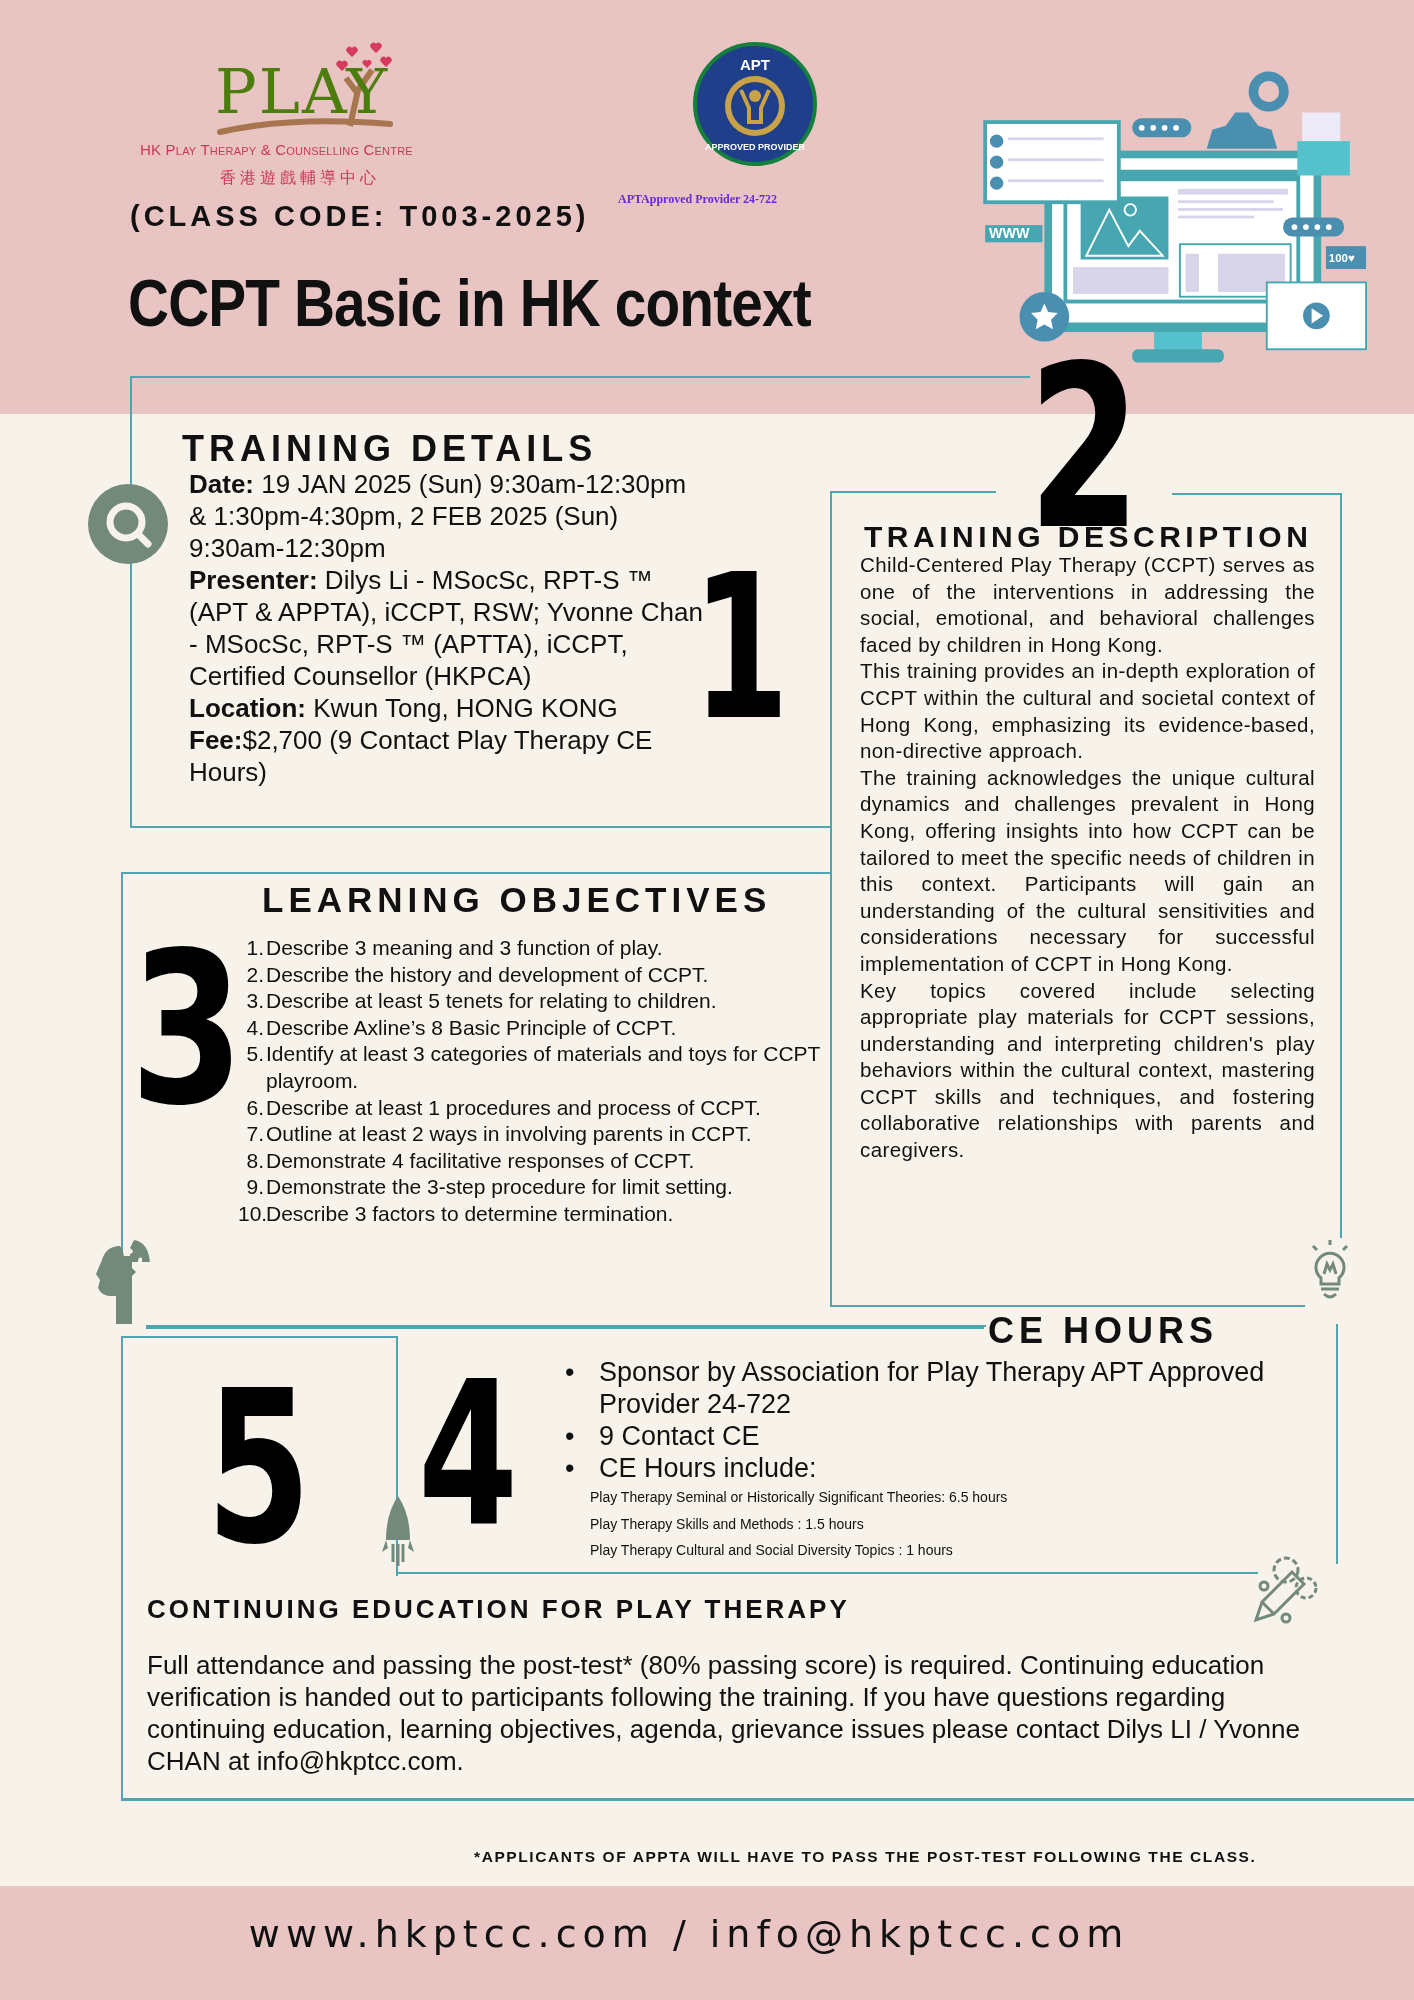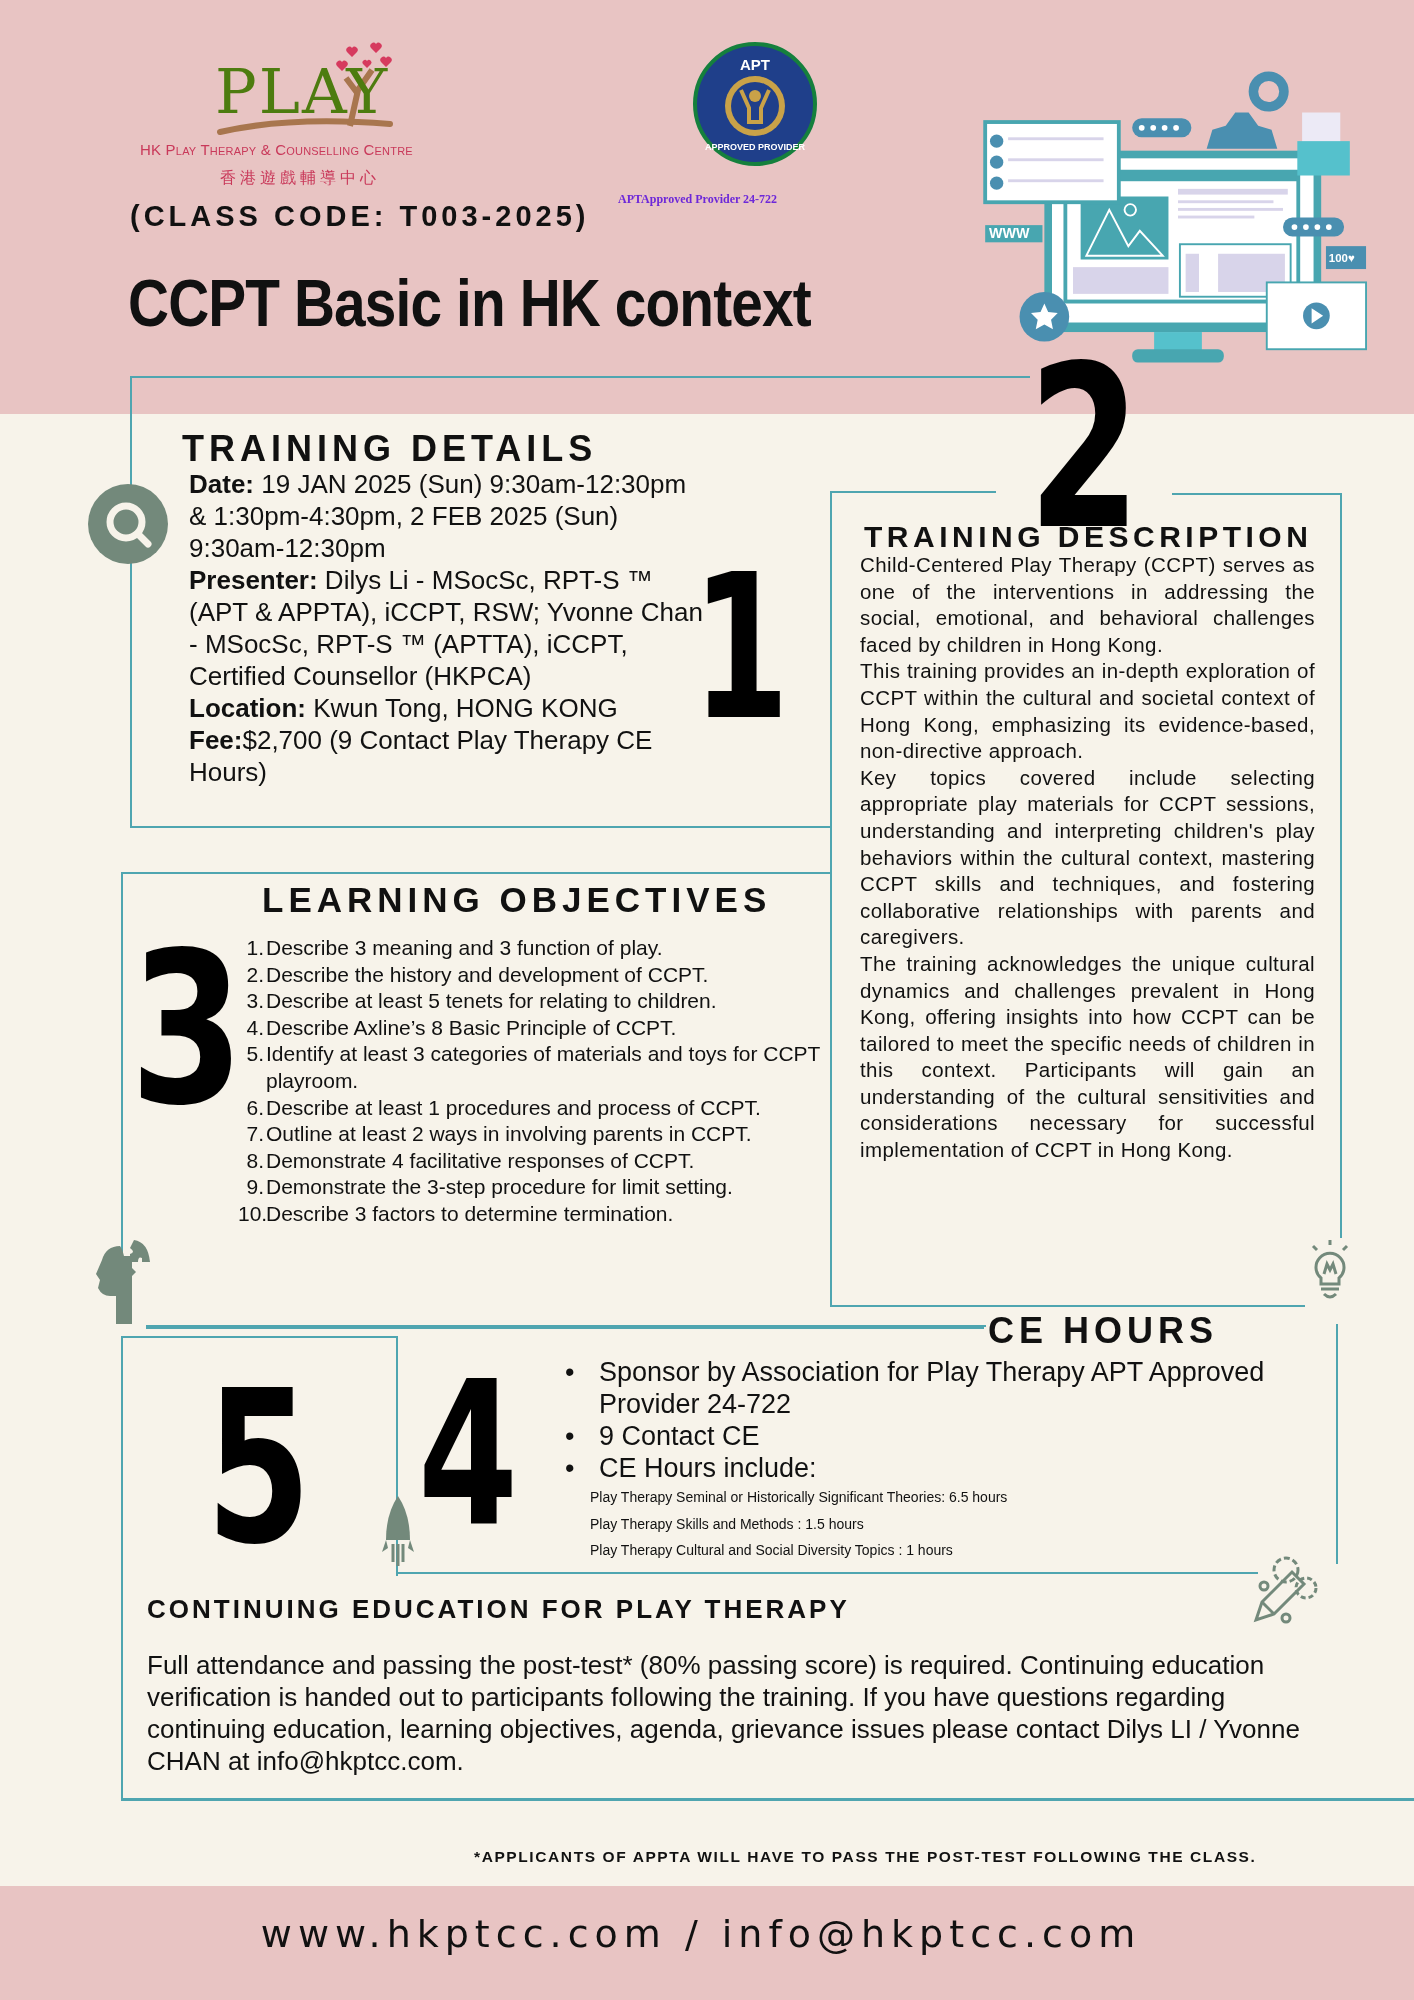"Key topics covered include selecting" p { order: before "The training acknowledges the unique" -> after "The training acknowledges the unique" }
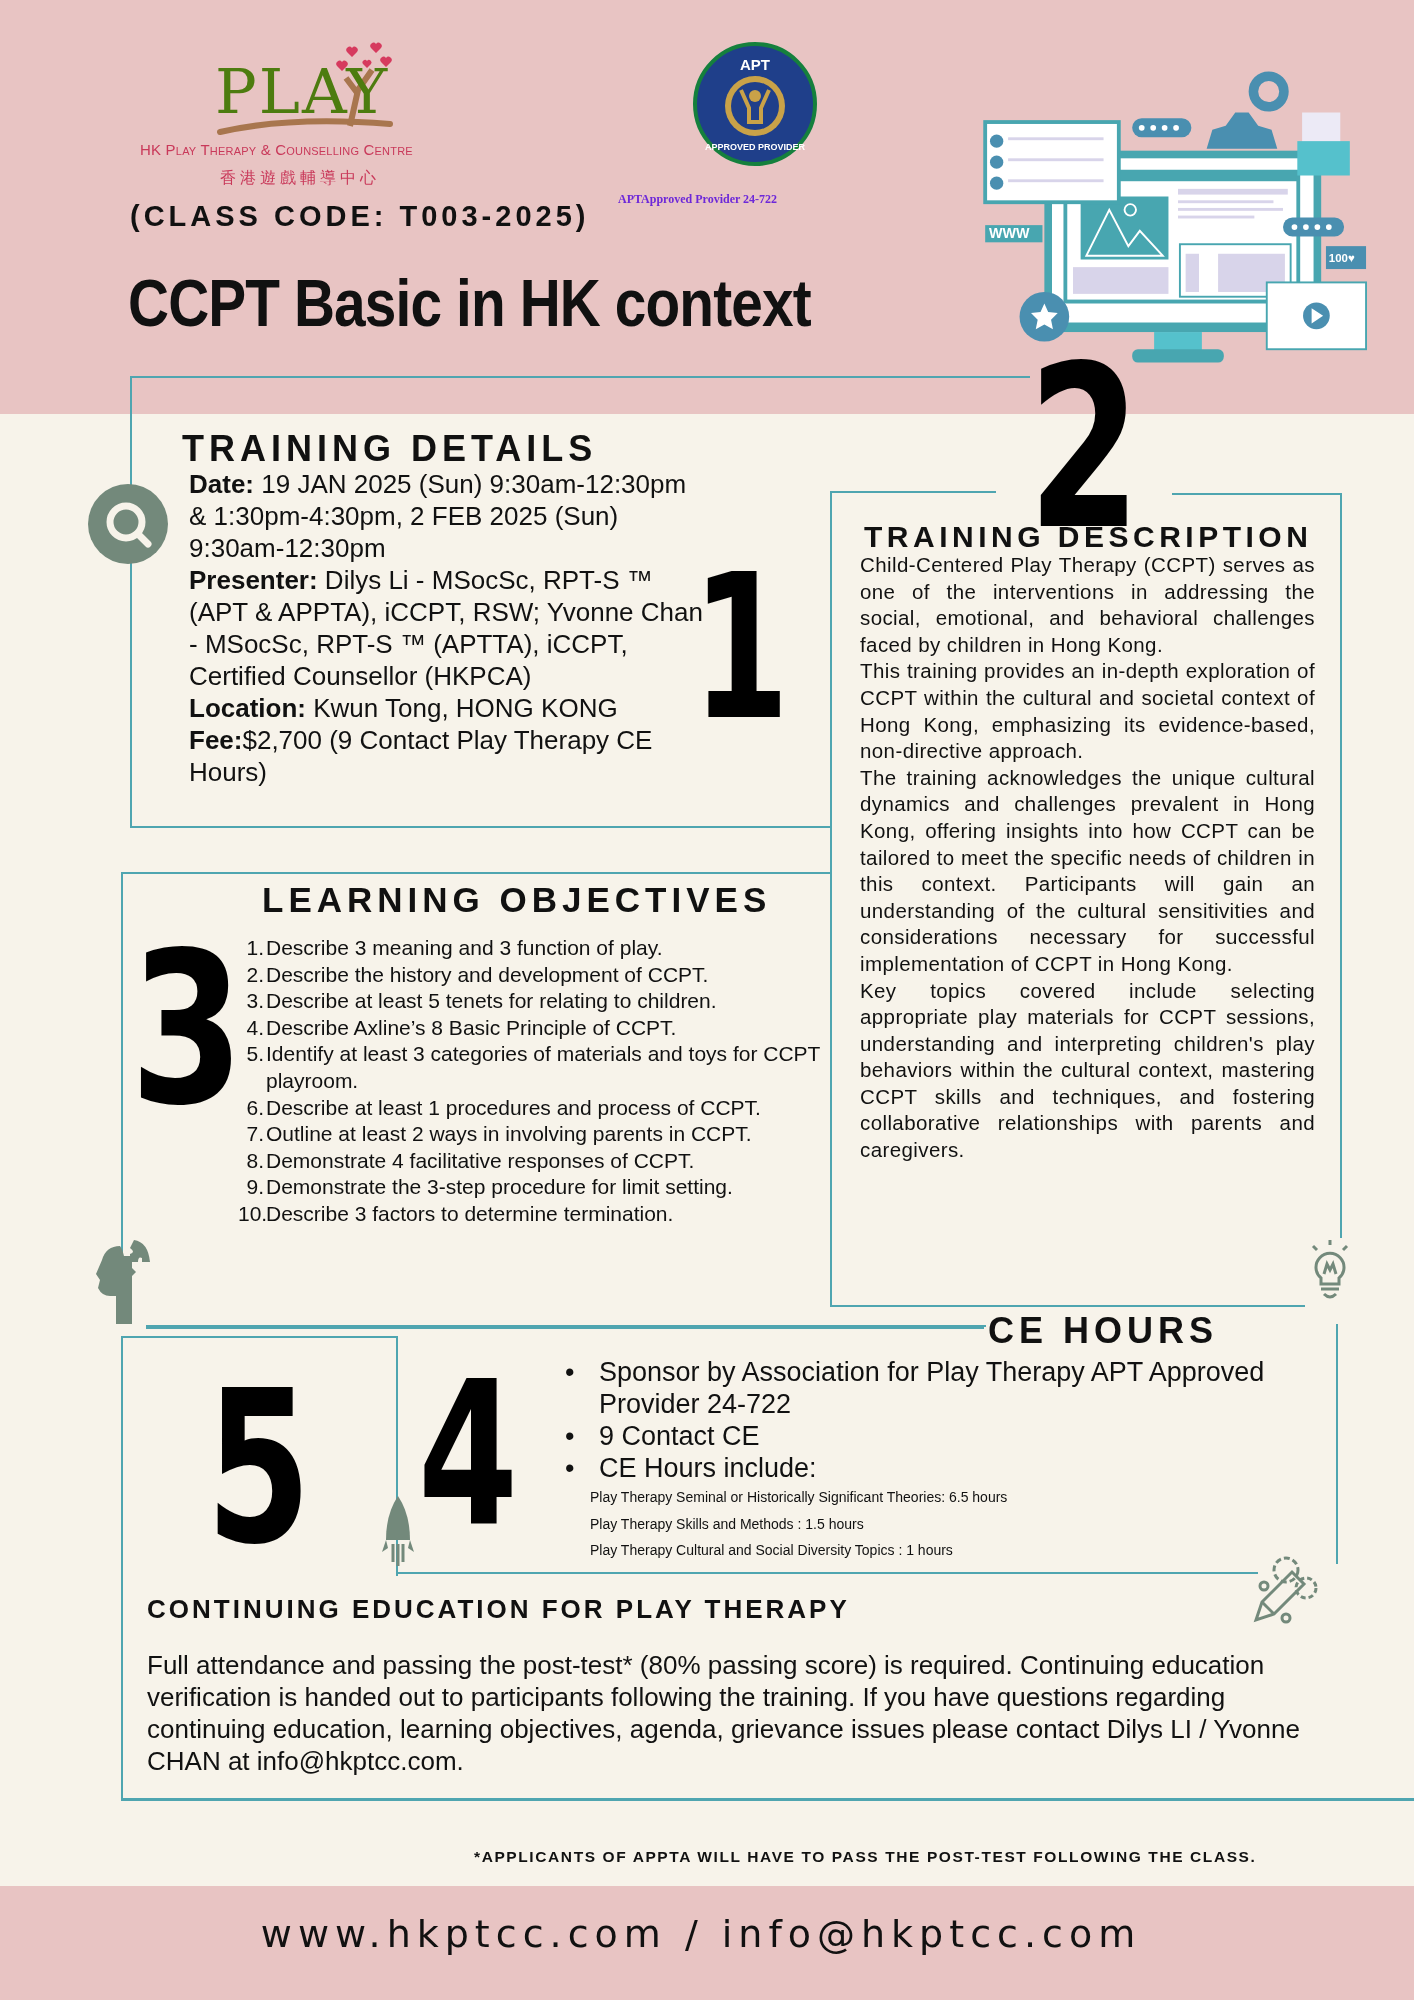"www.hkptcc.com / info@hkptcc.com" .footer { left: 12px -> 0 }
